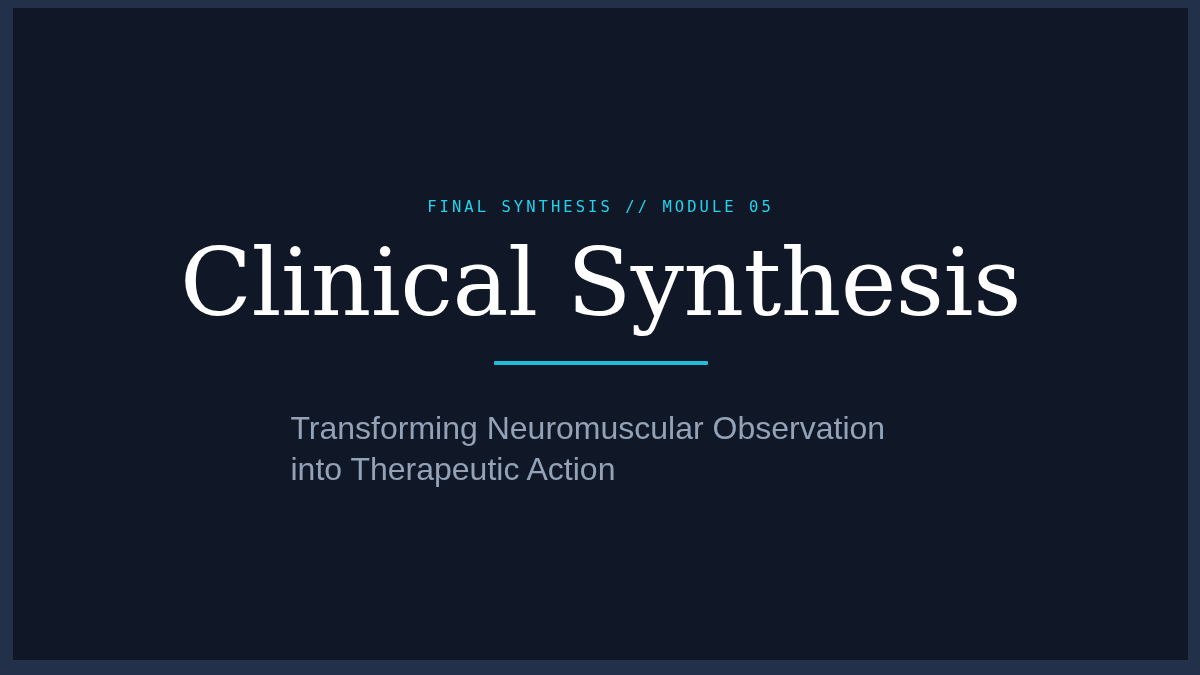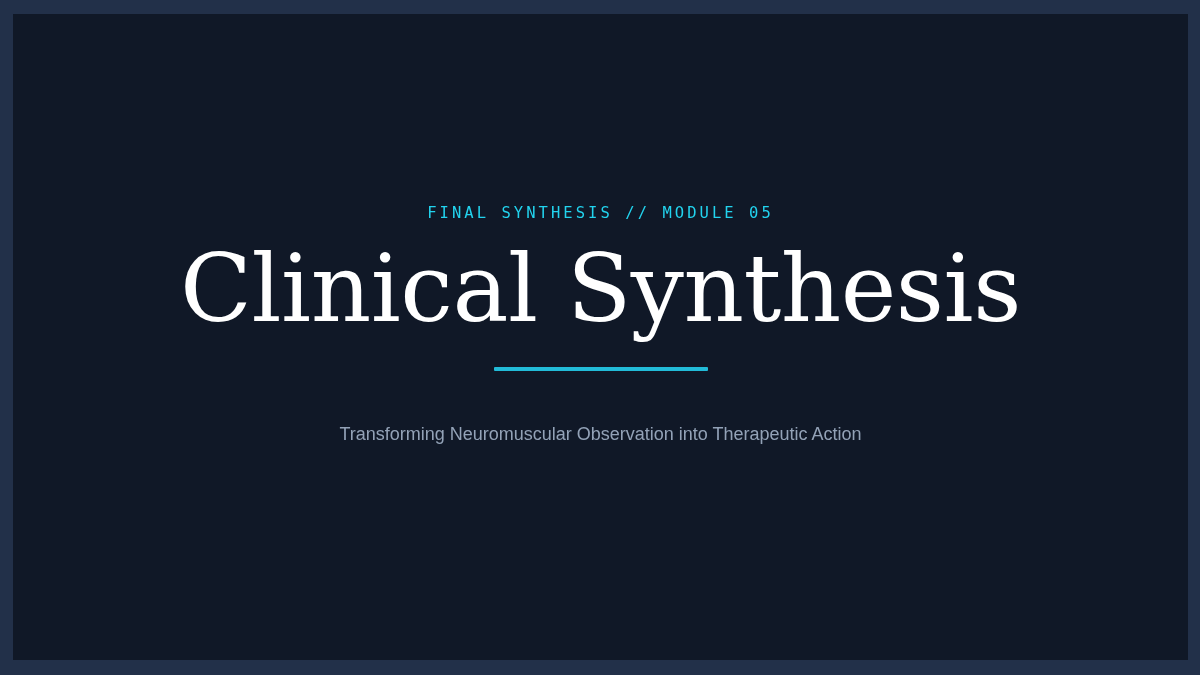"FINAL SYNTHESIS // MODULE 05" .deck-frame { padding: 14px 12px 15px 13px -> 8px 12px 15px 13px }
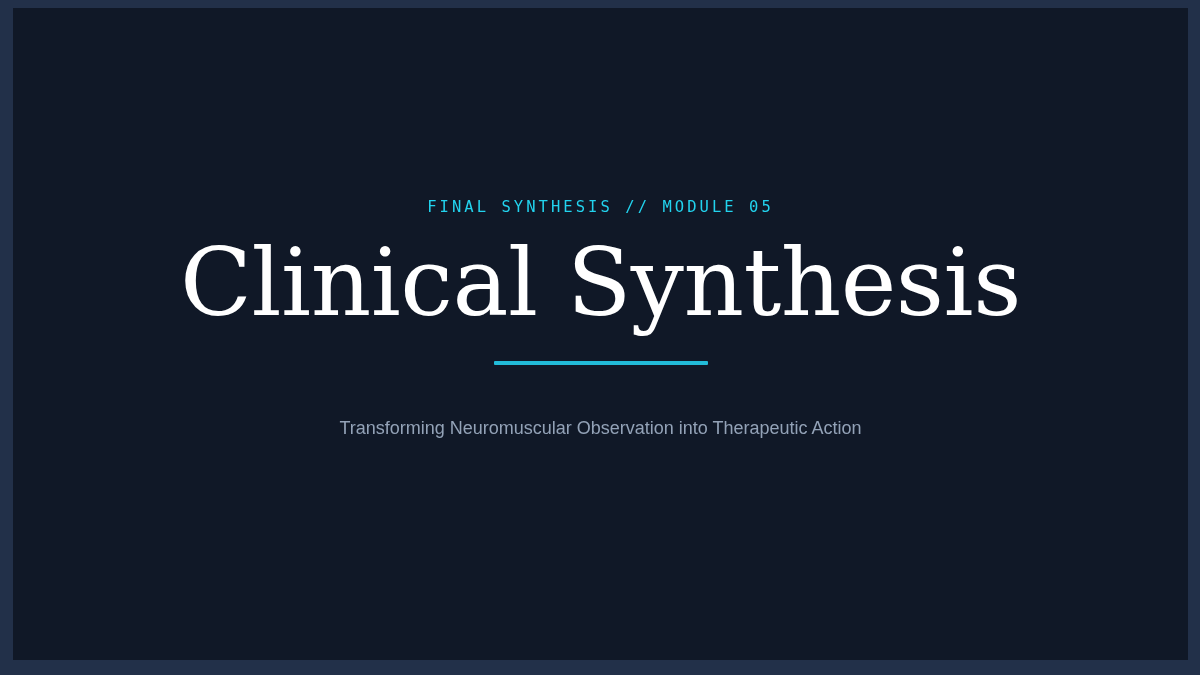"Transforming Neuromuscular Observation" .subtitle { font-size: 18px -> 32px }
